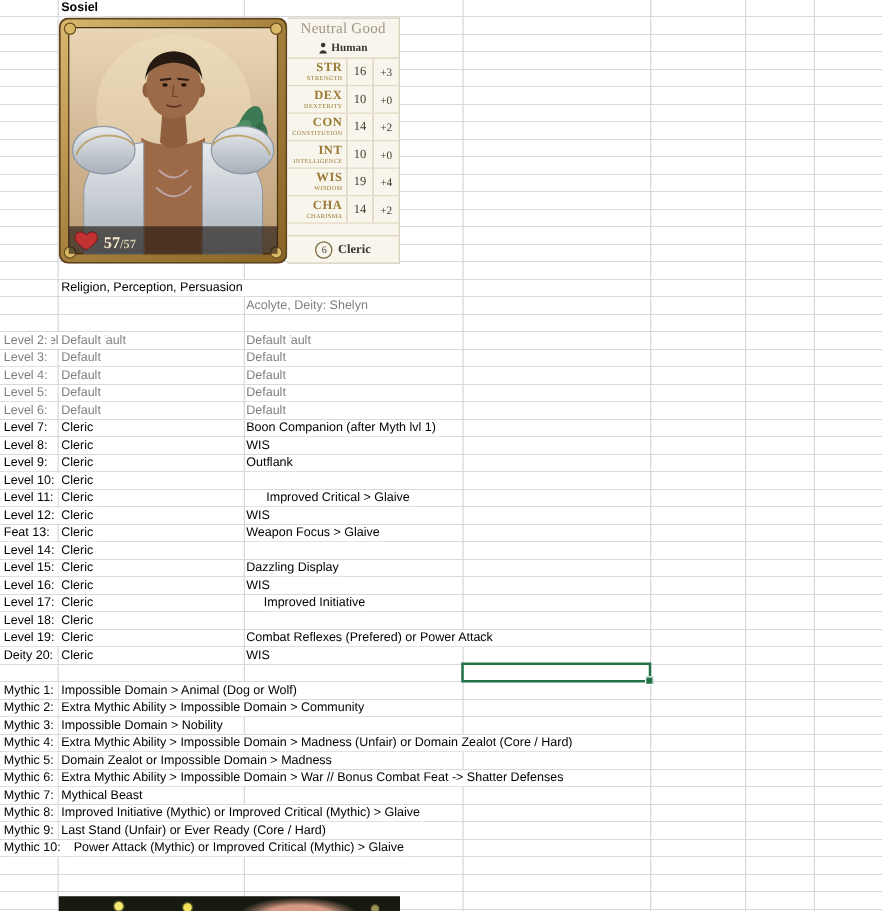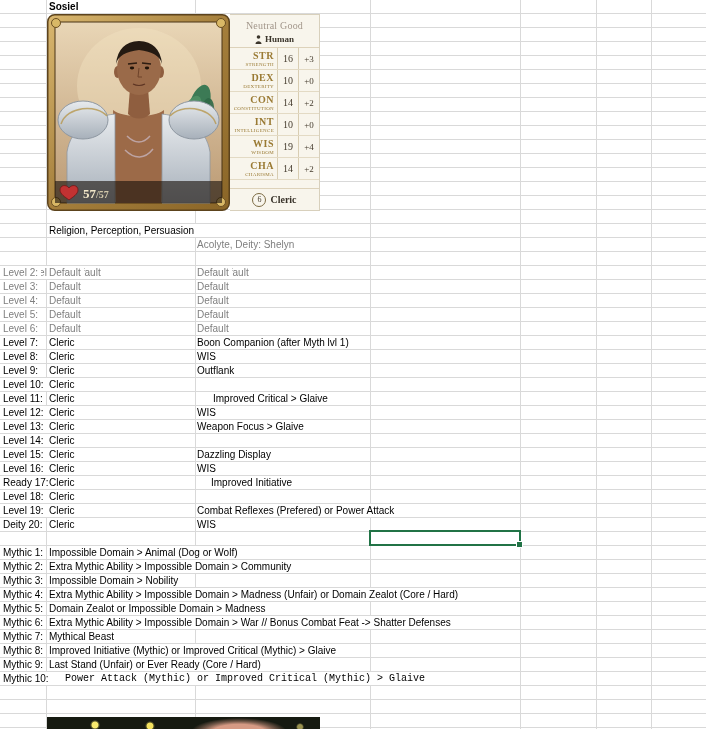"Neutral Good" .align-text { font-size: 10px -> 12px; padding-top: 5px -> none }
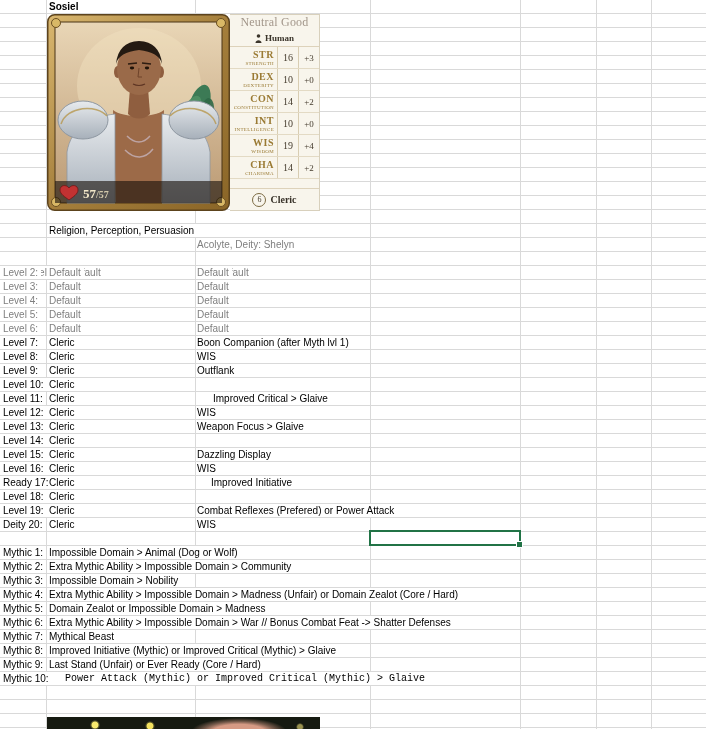"Level 13:" div.cell { text: Level -> Feat }
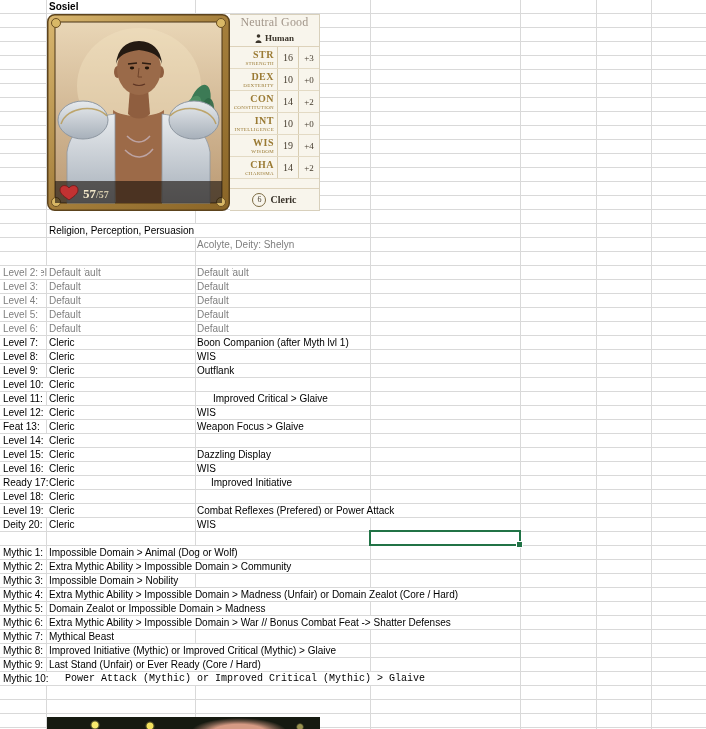"Ready 17:" div.cell { text: Ready -> Level }
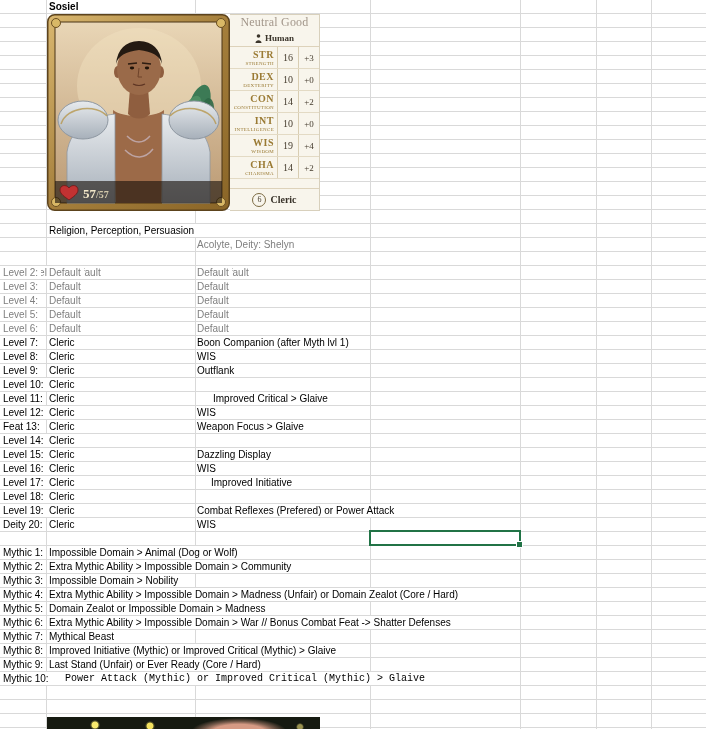"Power Attack (Mythic) or Improved" div.cell { font-family: Liberation Mono, monospace -> none; left: 65px -> 59px }
